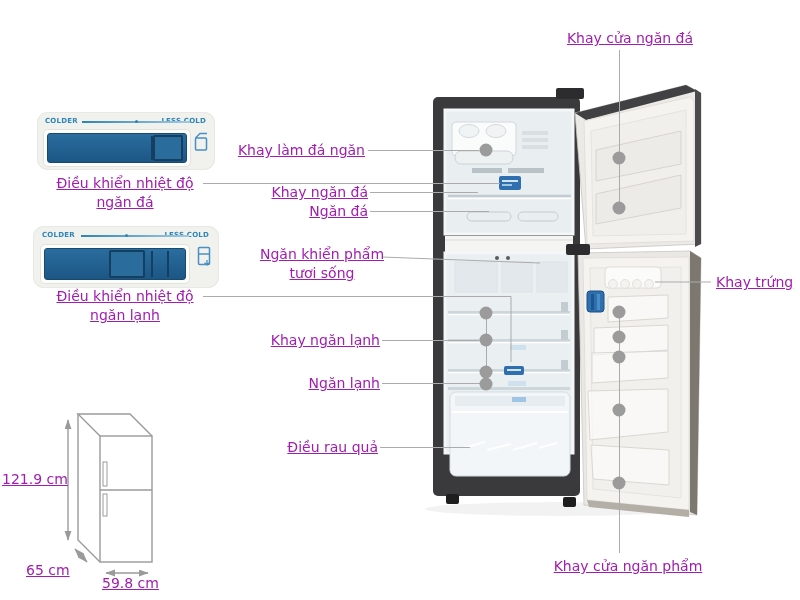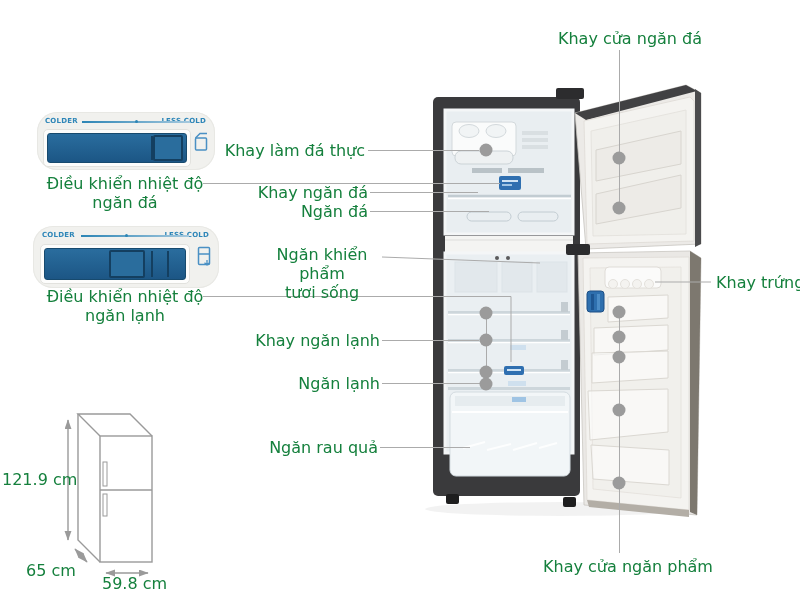"Khay cửa ngăn đá" .lbl { color: #15803d -> #a21caf; font-size: 16px -> 14px; text-decoration: none -> underline }
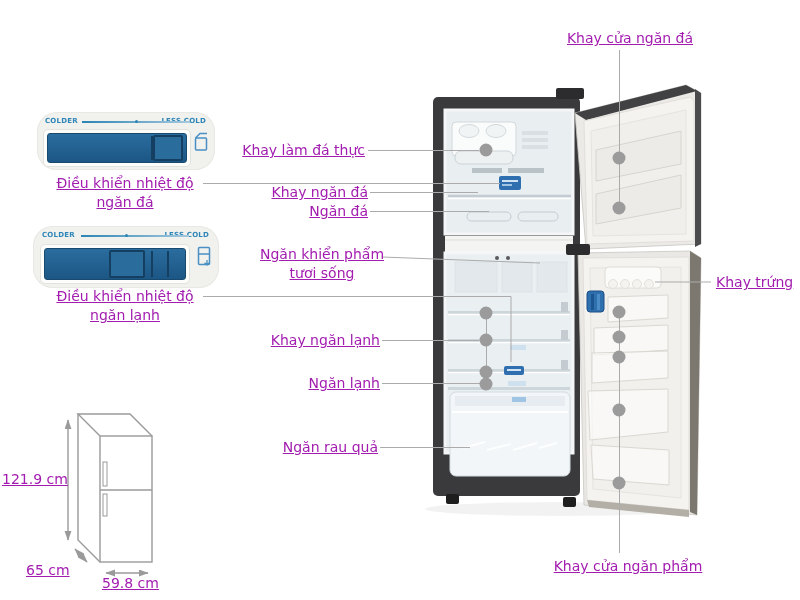"COLDER" .ctrl-panel { border-radius: 20px -> 11px }
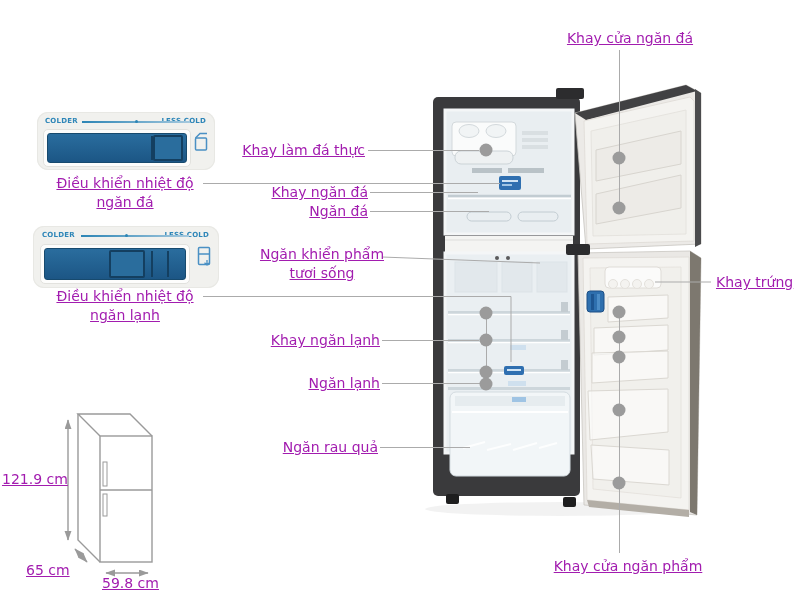"Khay làm đá thực" div.lbl { text: thực -> ngăn }
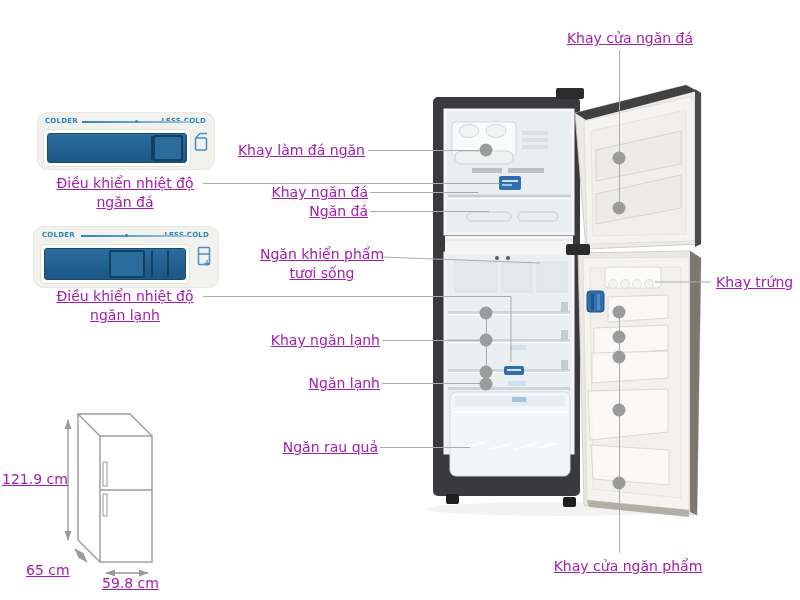"Ngăn rau quả" div.lbl { text: Ngăn -> Điều }
